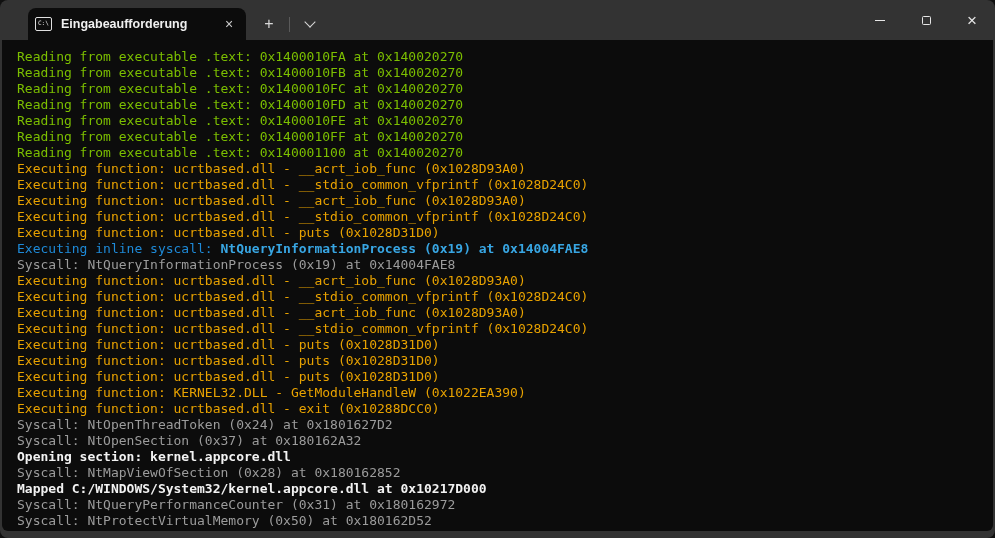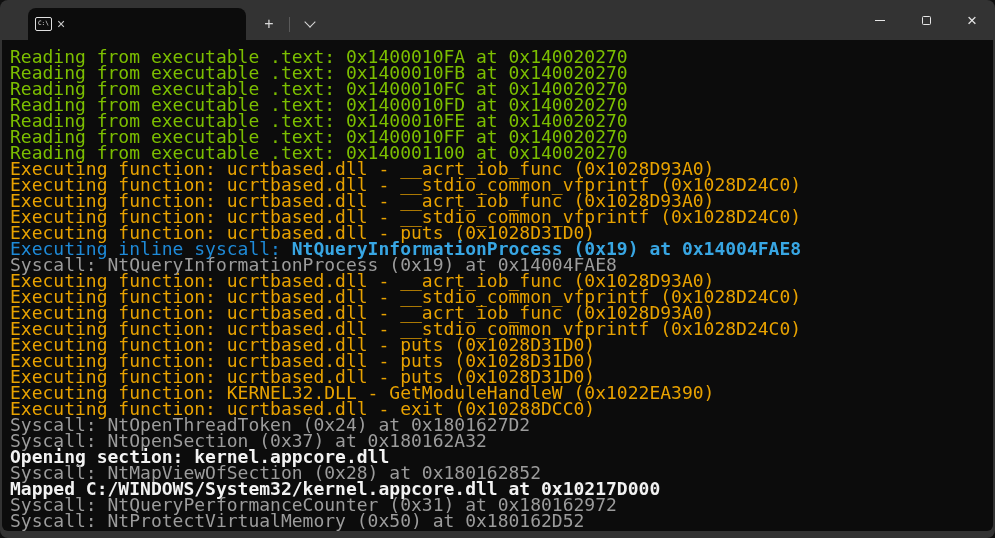"Eingabeaufforderung" span.tab-title { html: none -> <span>Eingabeaufforderung</span> }
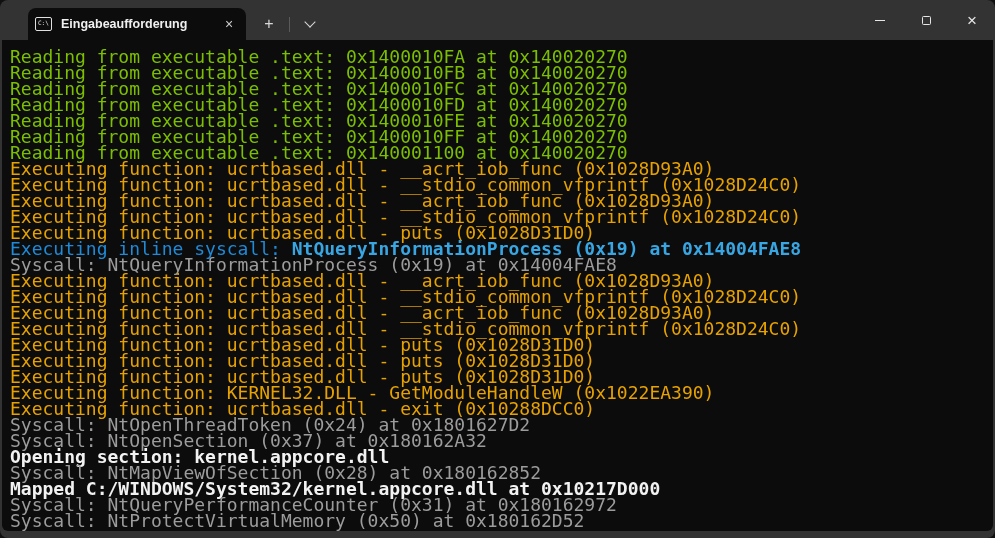"Reading from executable .text:" .terminal { font-size: 18px -> 13px; padding: 9px 4px 0 8px -> 9px 4px 0 15px }
